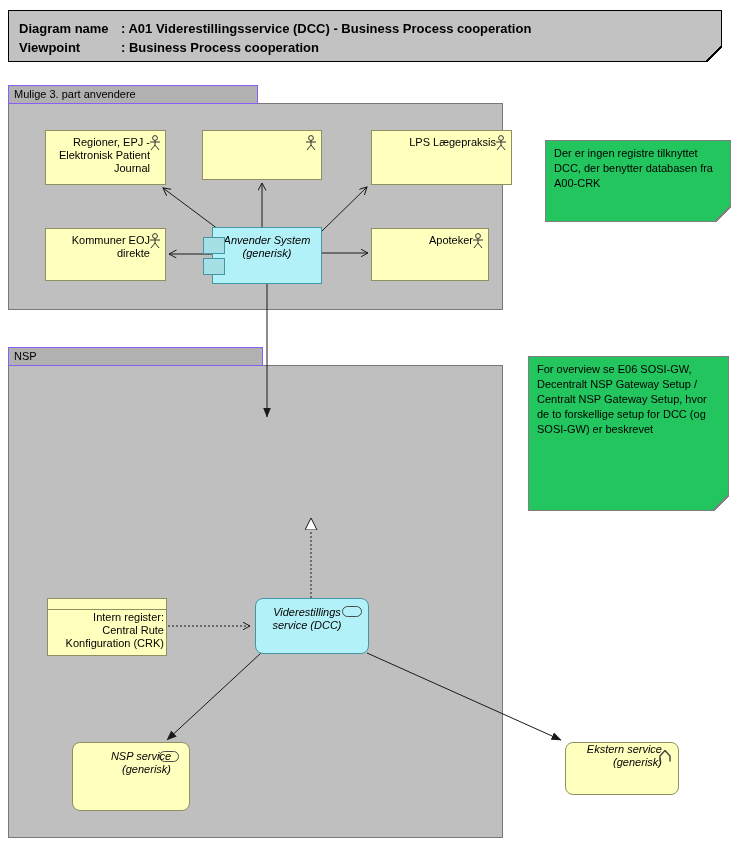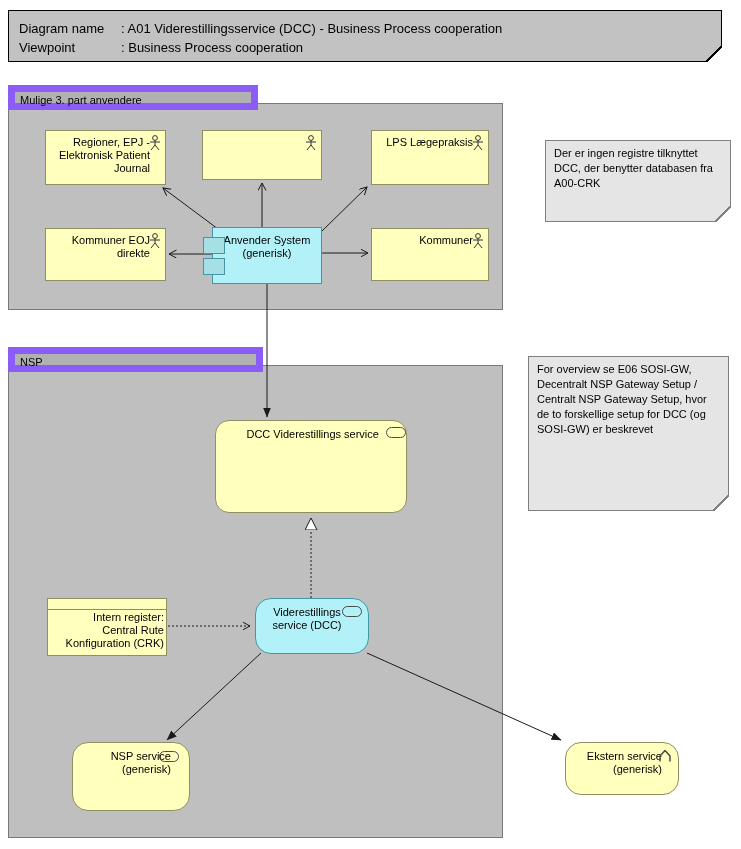"Diagram name : A01" .title-note { font-weight: normal -> bold }
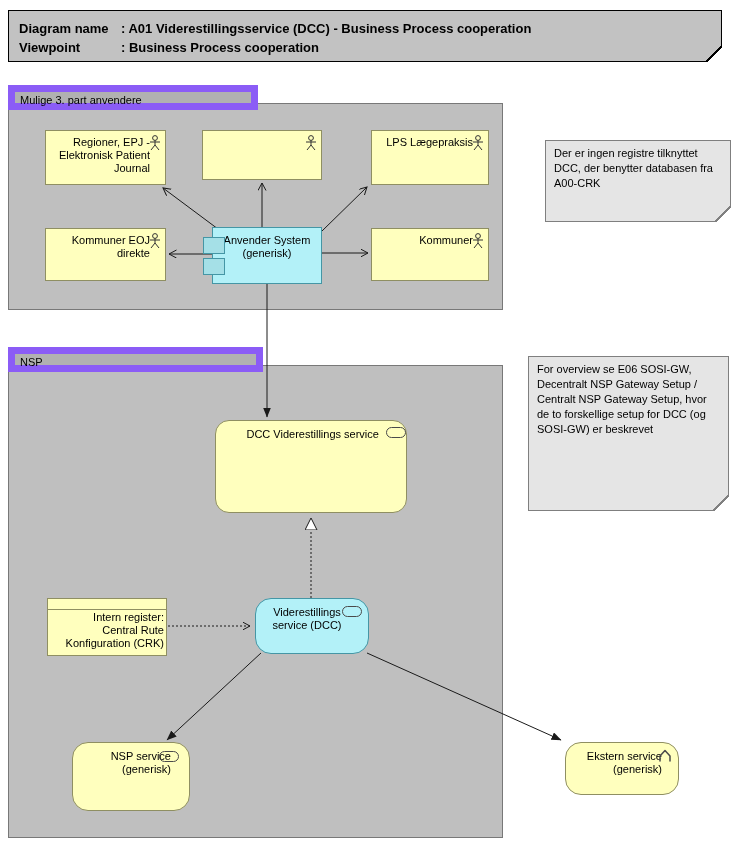"Mulige 3. part anvendere" .group-tab { border: 7px solid #8b5cf6 -> 1px solid #8b5cf6 }
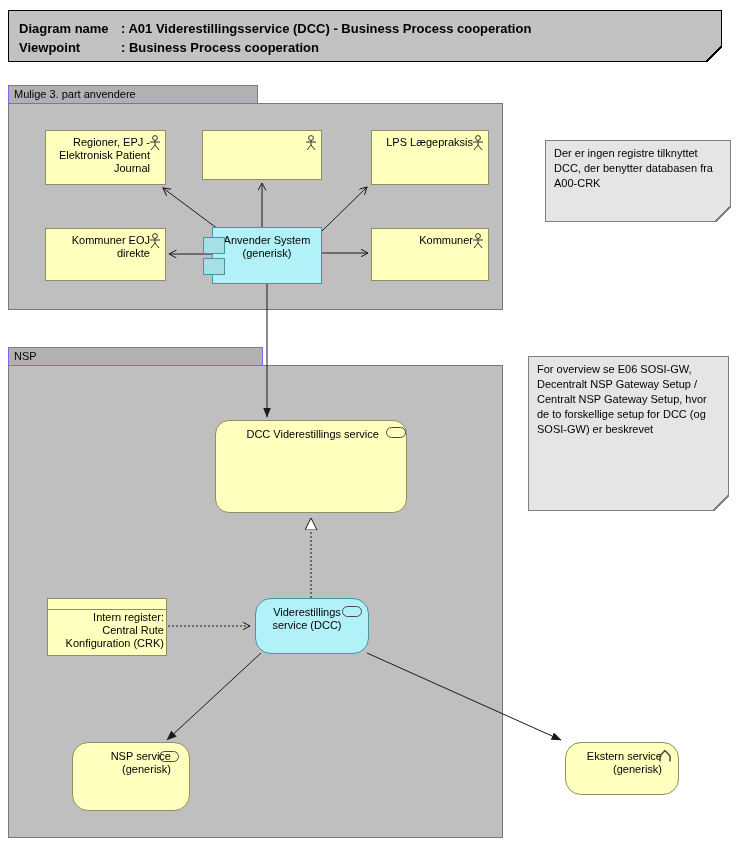"LPS Lægepraksis" div.abs { width: 118px -> 141px }
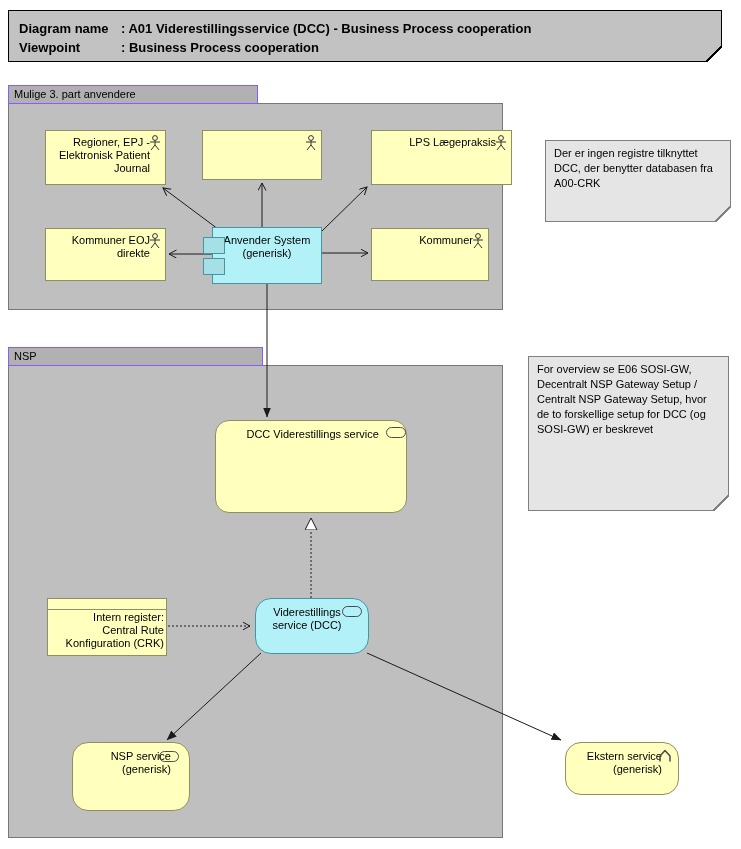"Der er ingen registre tilknyttet" .note { background: #e5e5e5 -> #22c55e }
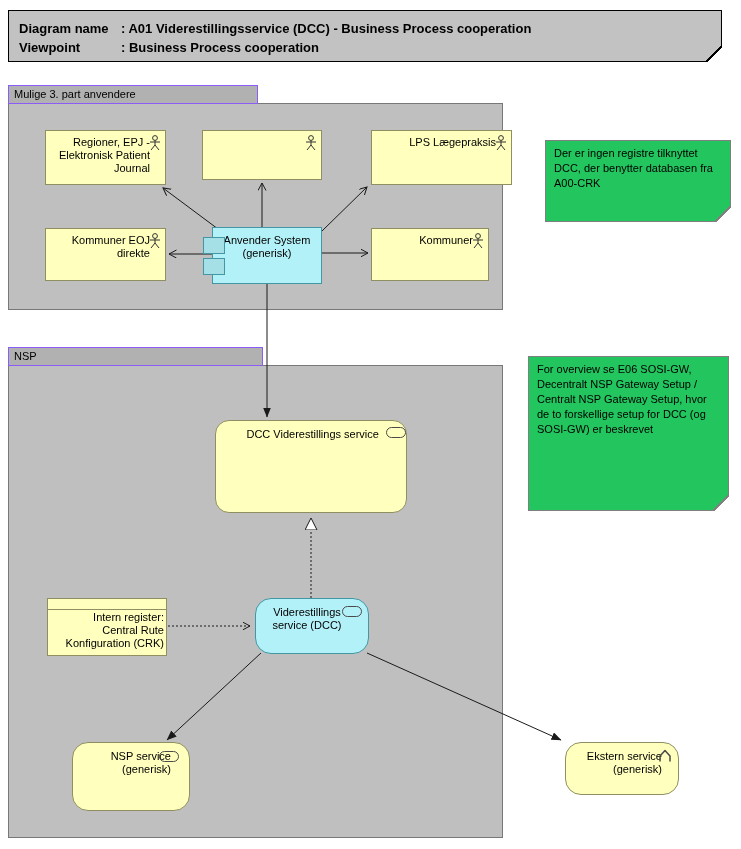"Anvender System (generisk)" div.abs { font-style: none -> italic }
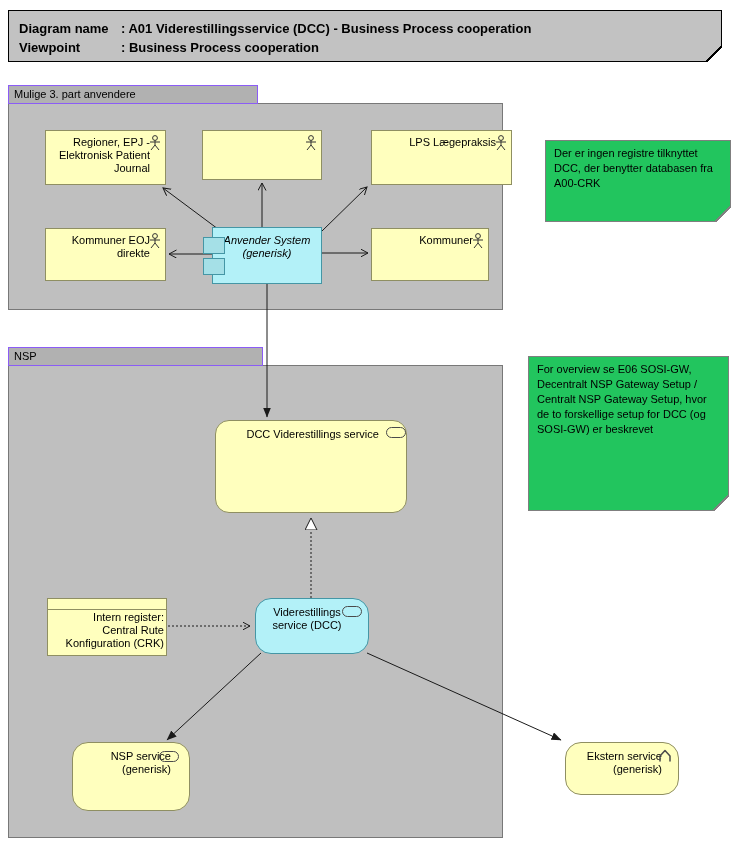"Kommuner" span.lbl { text: Kommuner -> Apoteker }
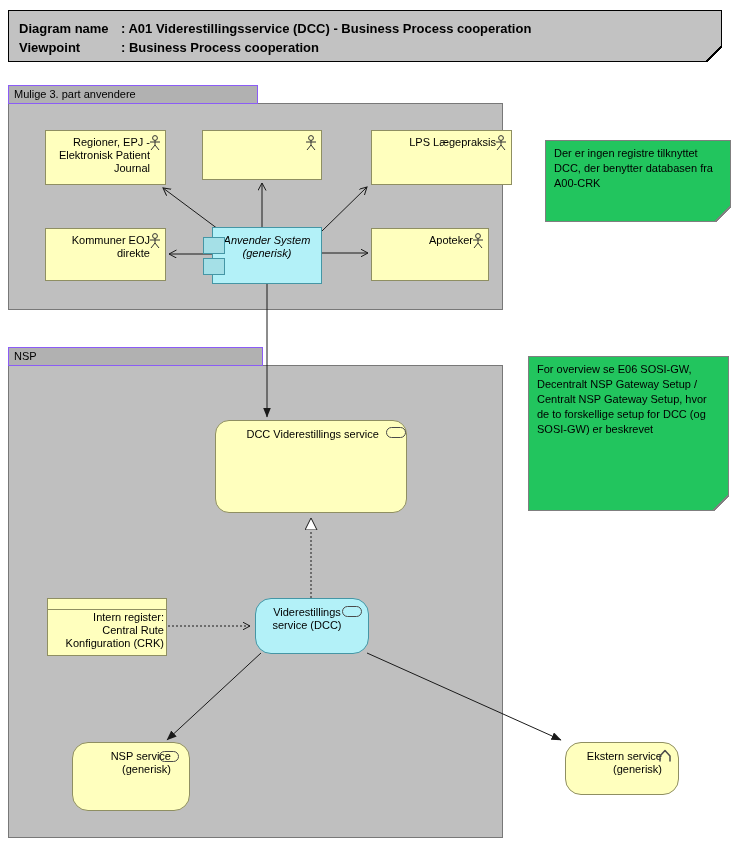"DCC Viderestillings service" div.abs { html: <div> <span>DCC Viderestillings service</span> <span></span> </div> -> none }
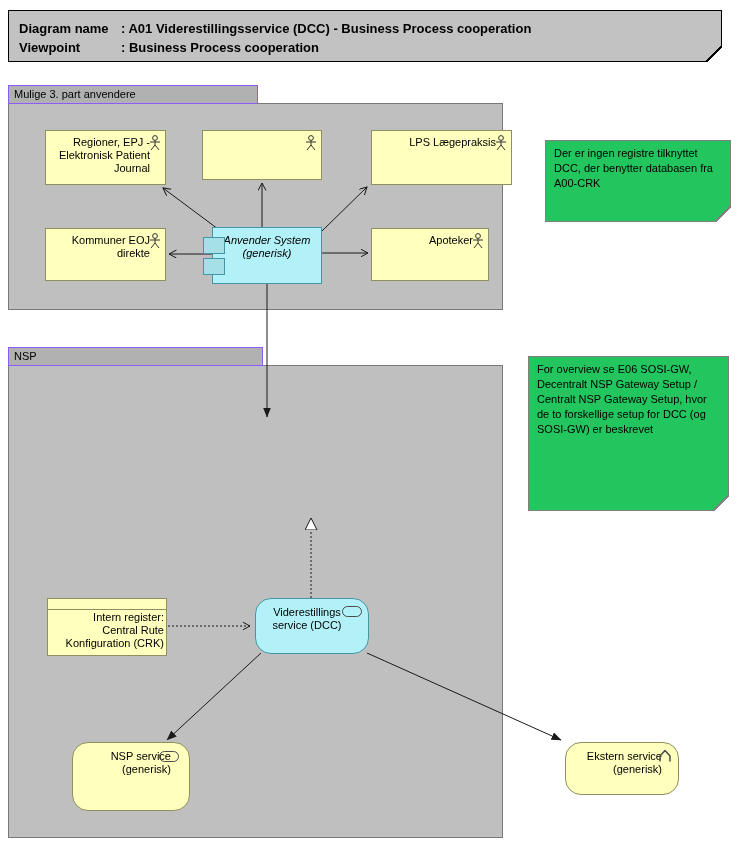"Viderestillings service (DCC)" .r12 { border-radius: 16px -> 8px; font-style: none -> italic }
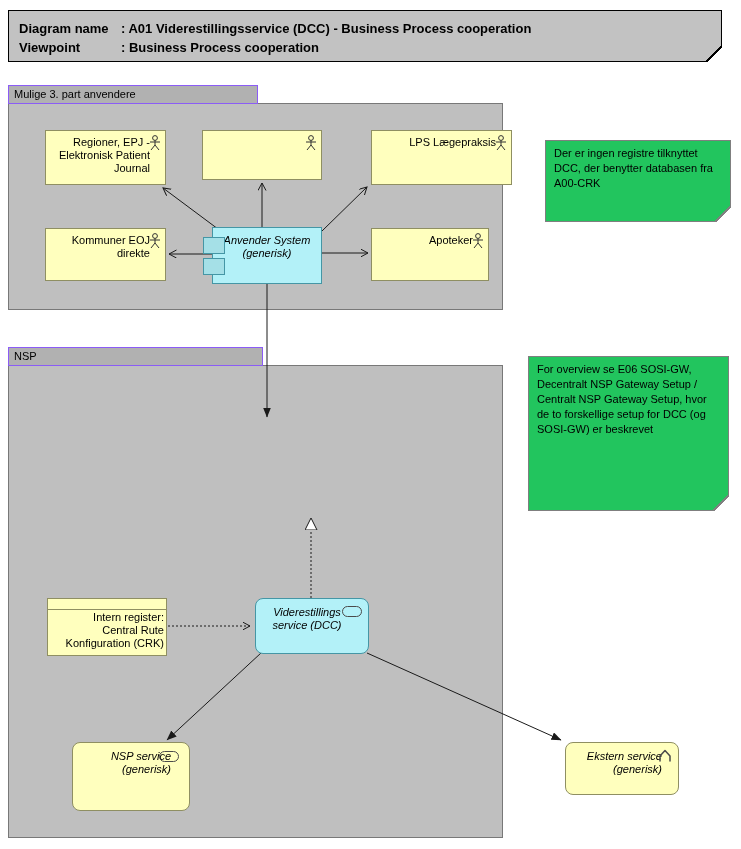"Ekstern service (generisk)" span.lbl { padding: 7px 16px 0 4px -> 0 16px 0 4px }
